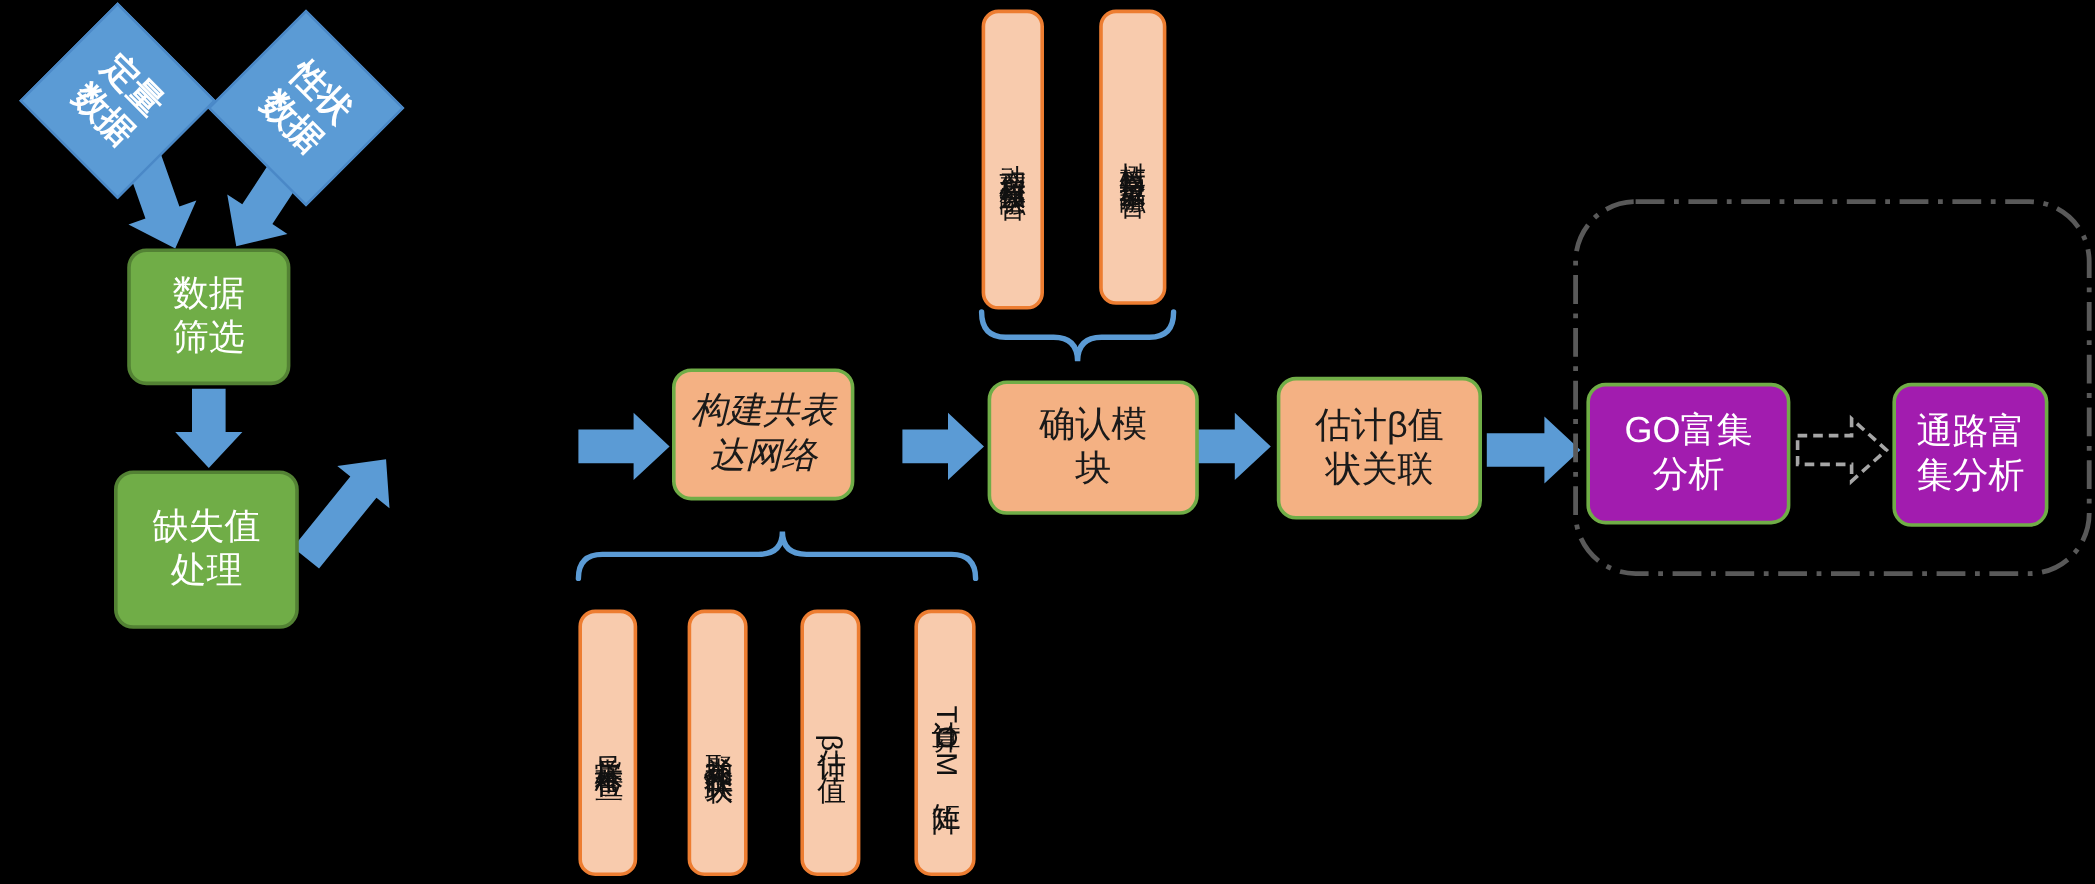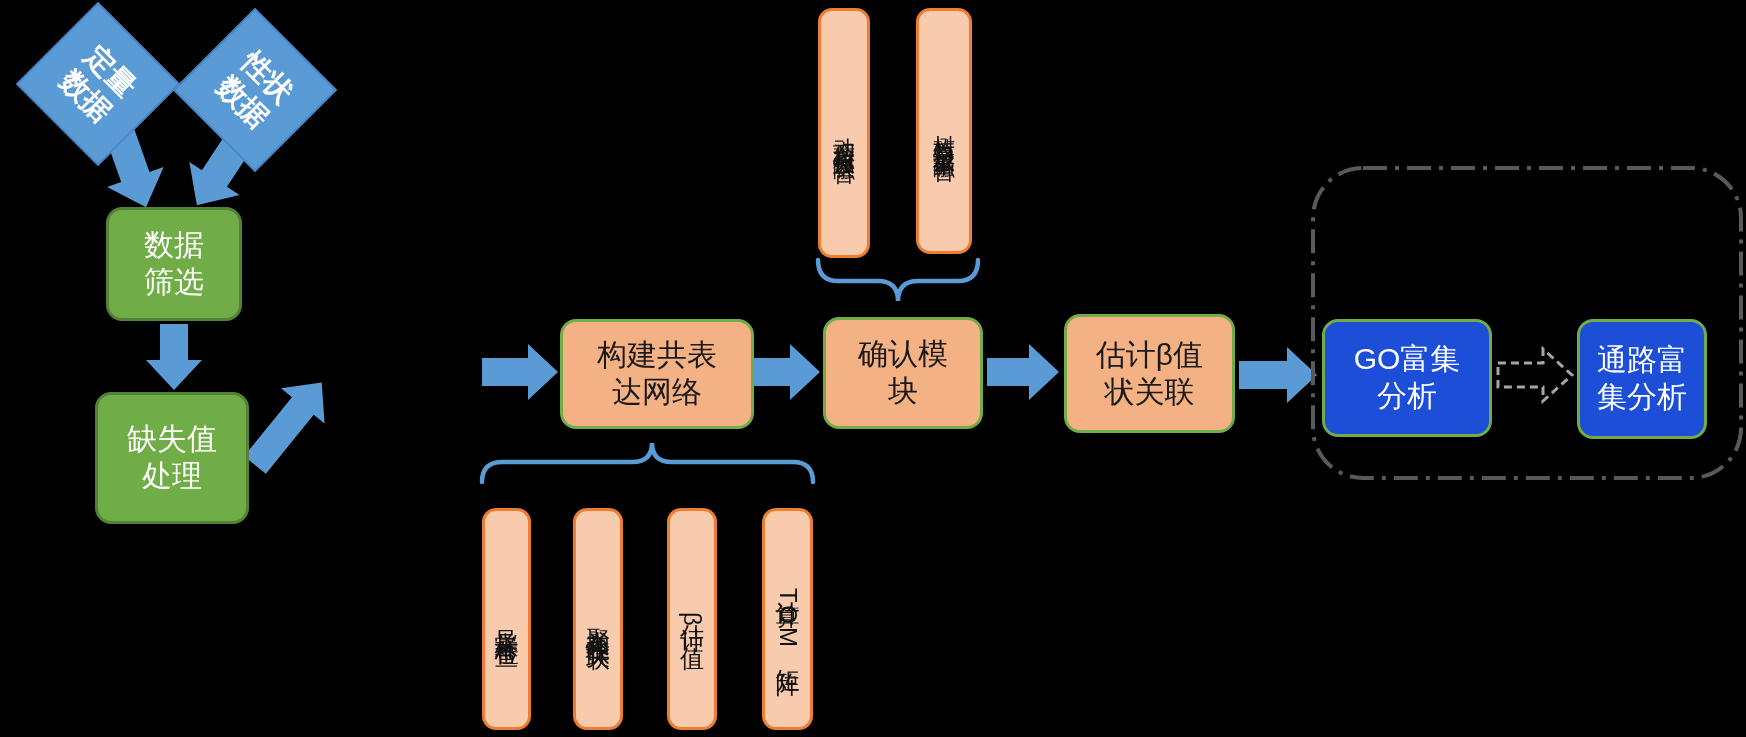"构建共表" div.node { font-style: none -> italic; top: 319px -> 307px; width: 194px -> 152px }
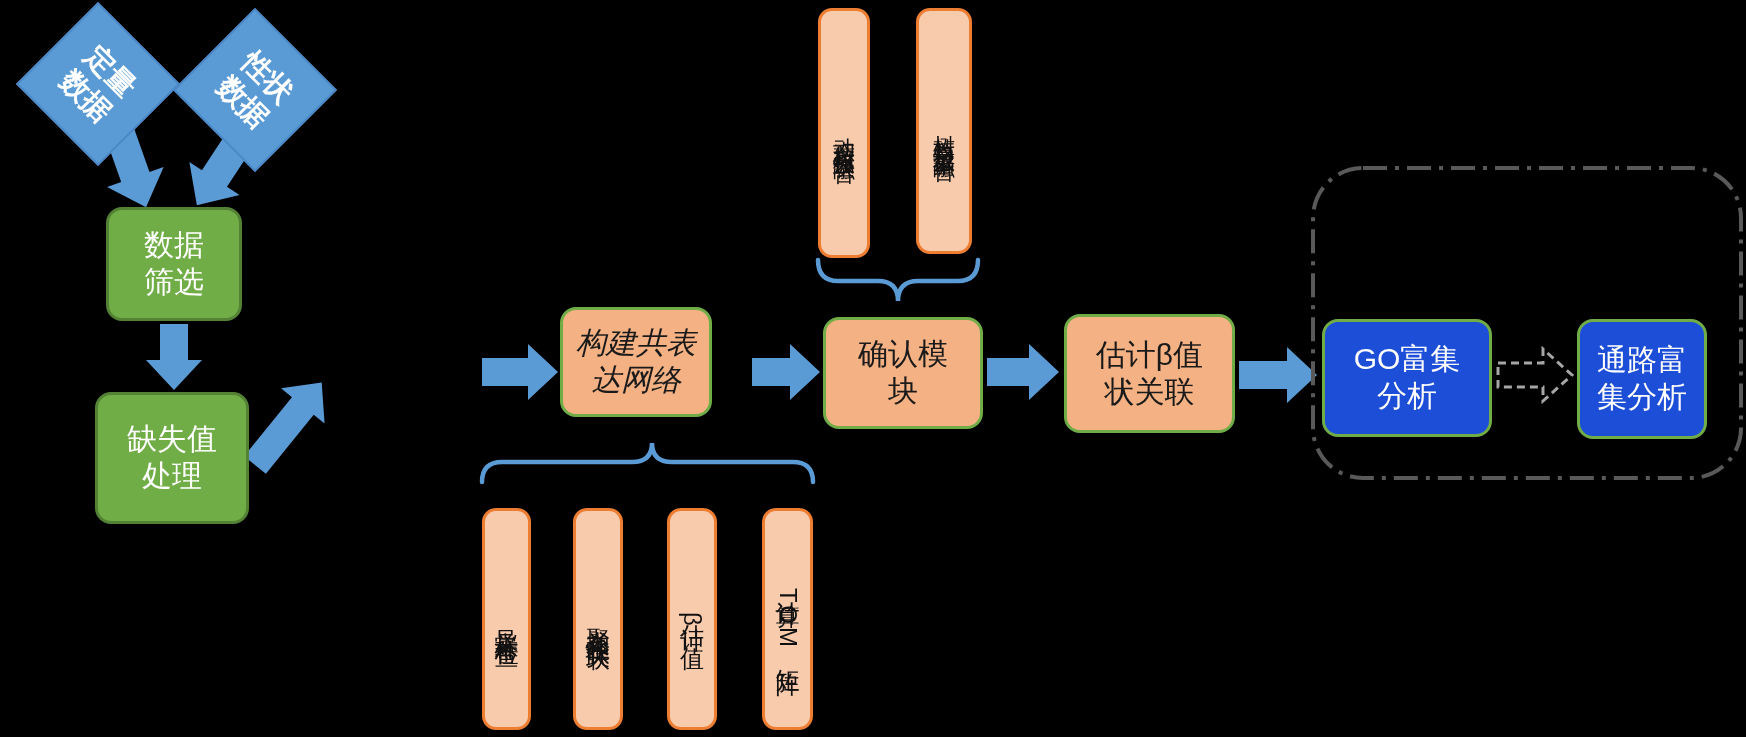"确认模" div.node { width: 160px -> 176px }
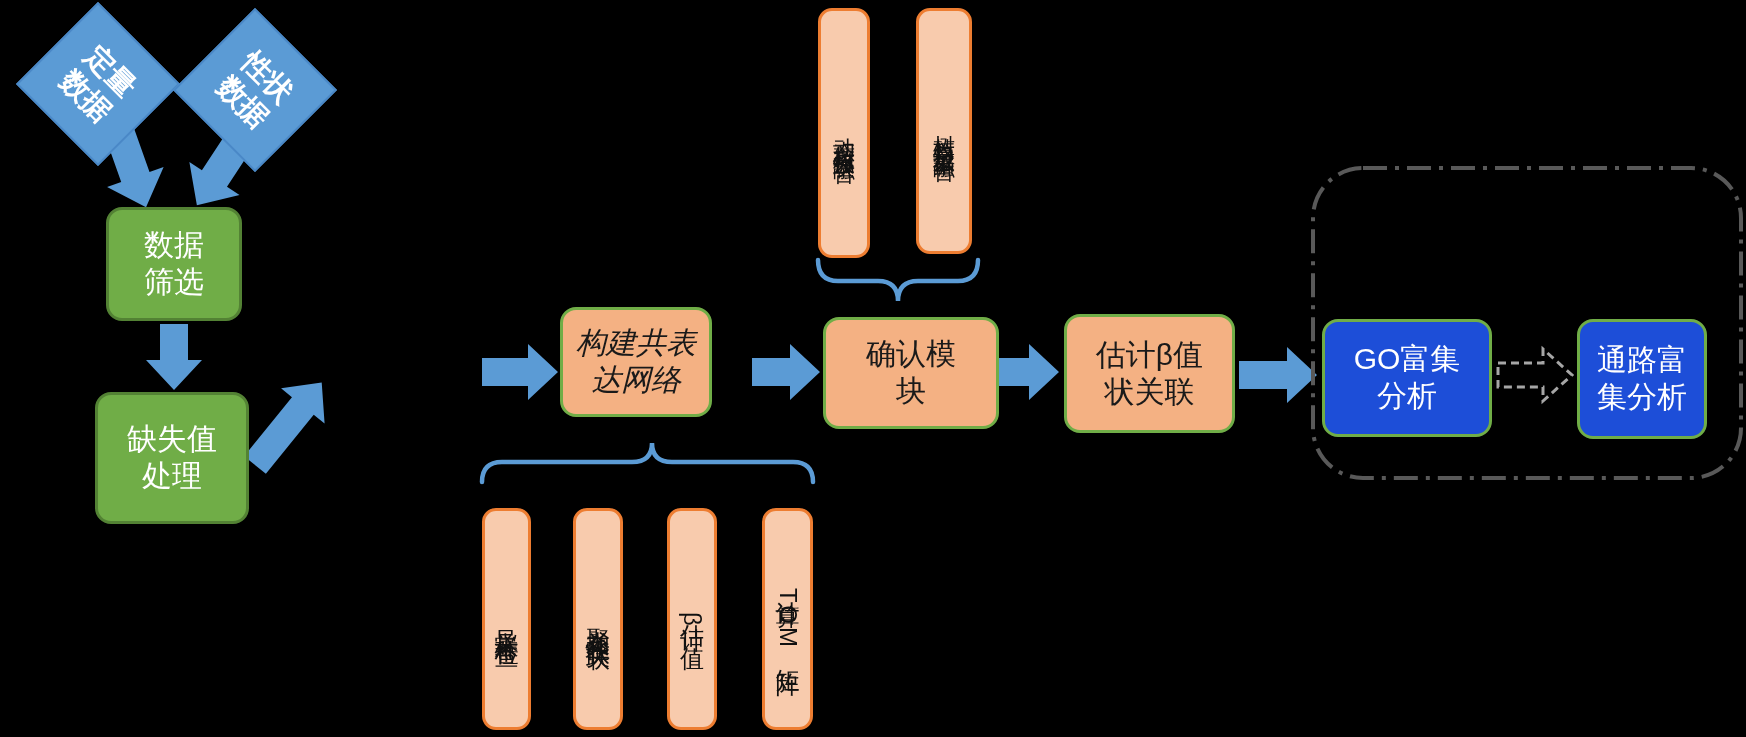"GO富集" .gray { background: #1d4ed8 -> #a21caf }
